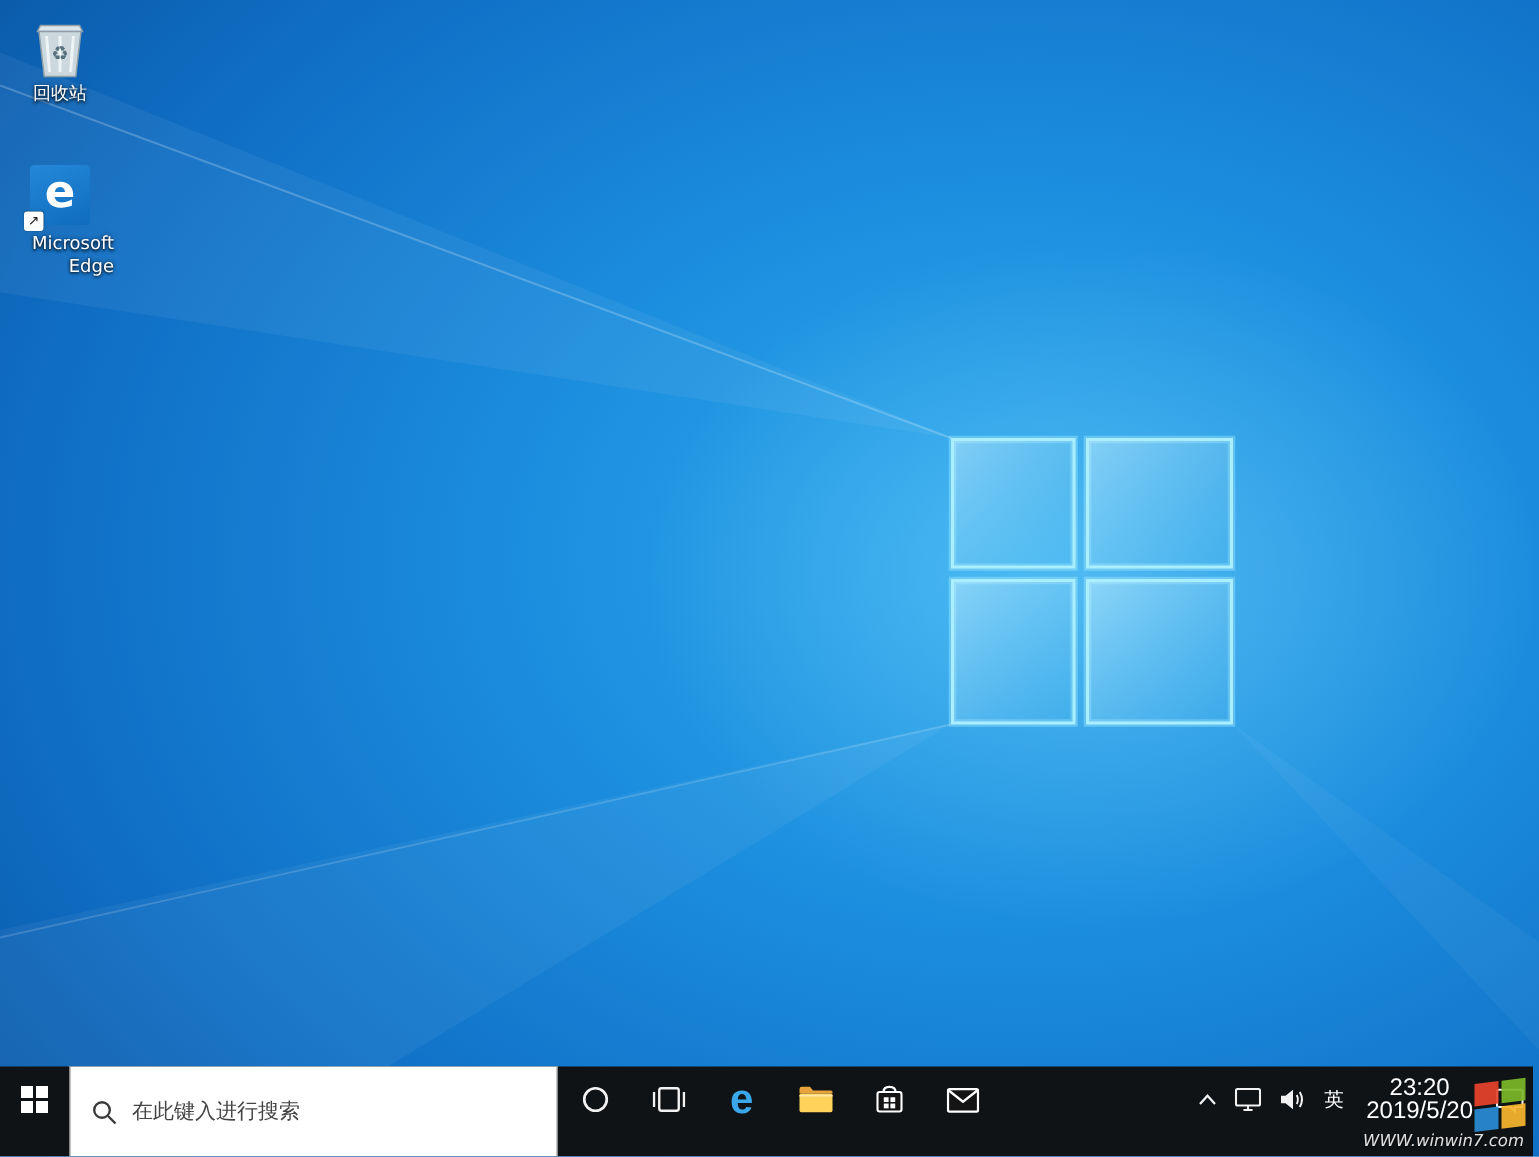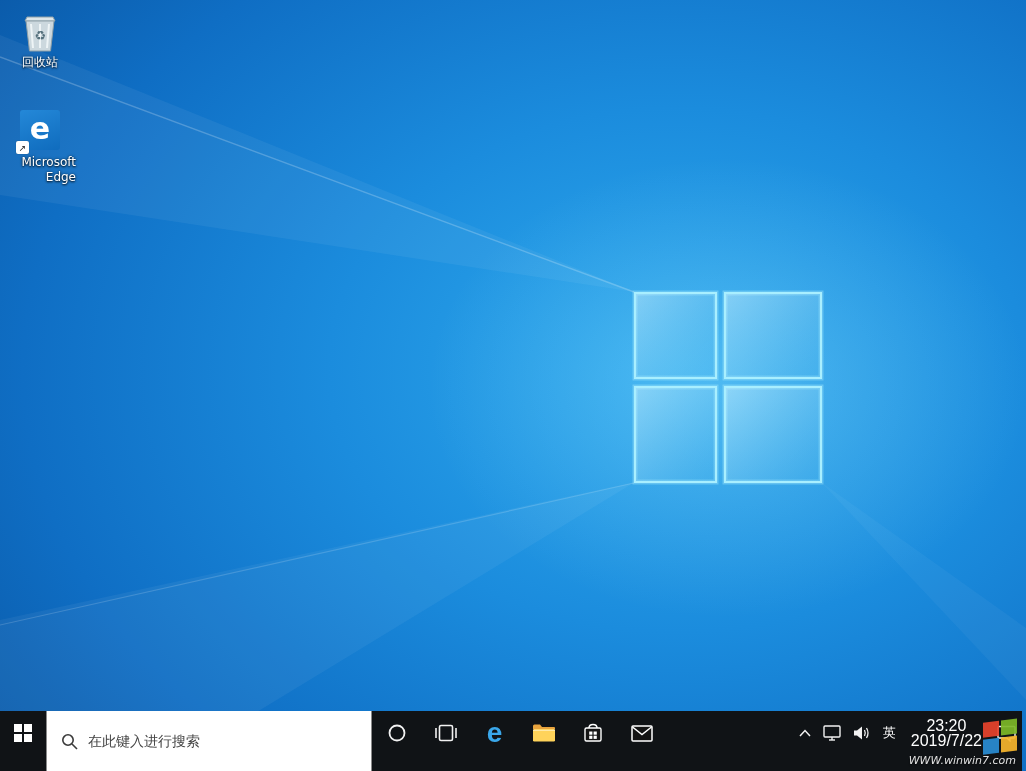"2019/7/22" span { text: 2019/7/22 -> 2019/5/20 }
